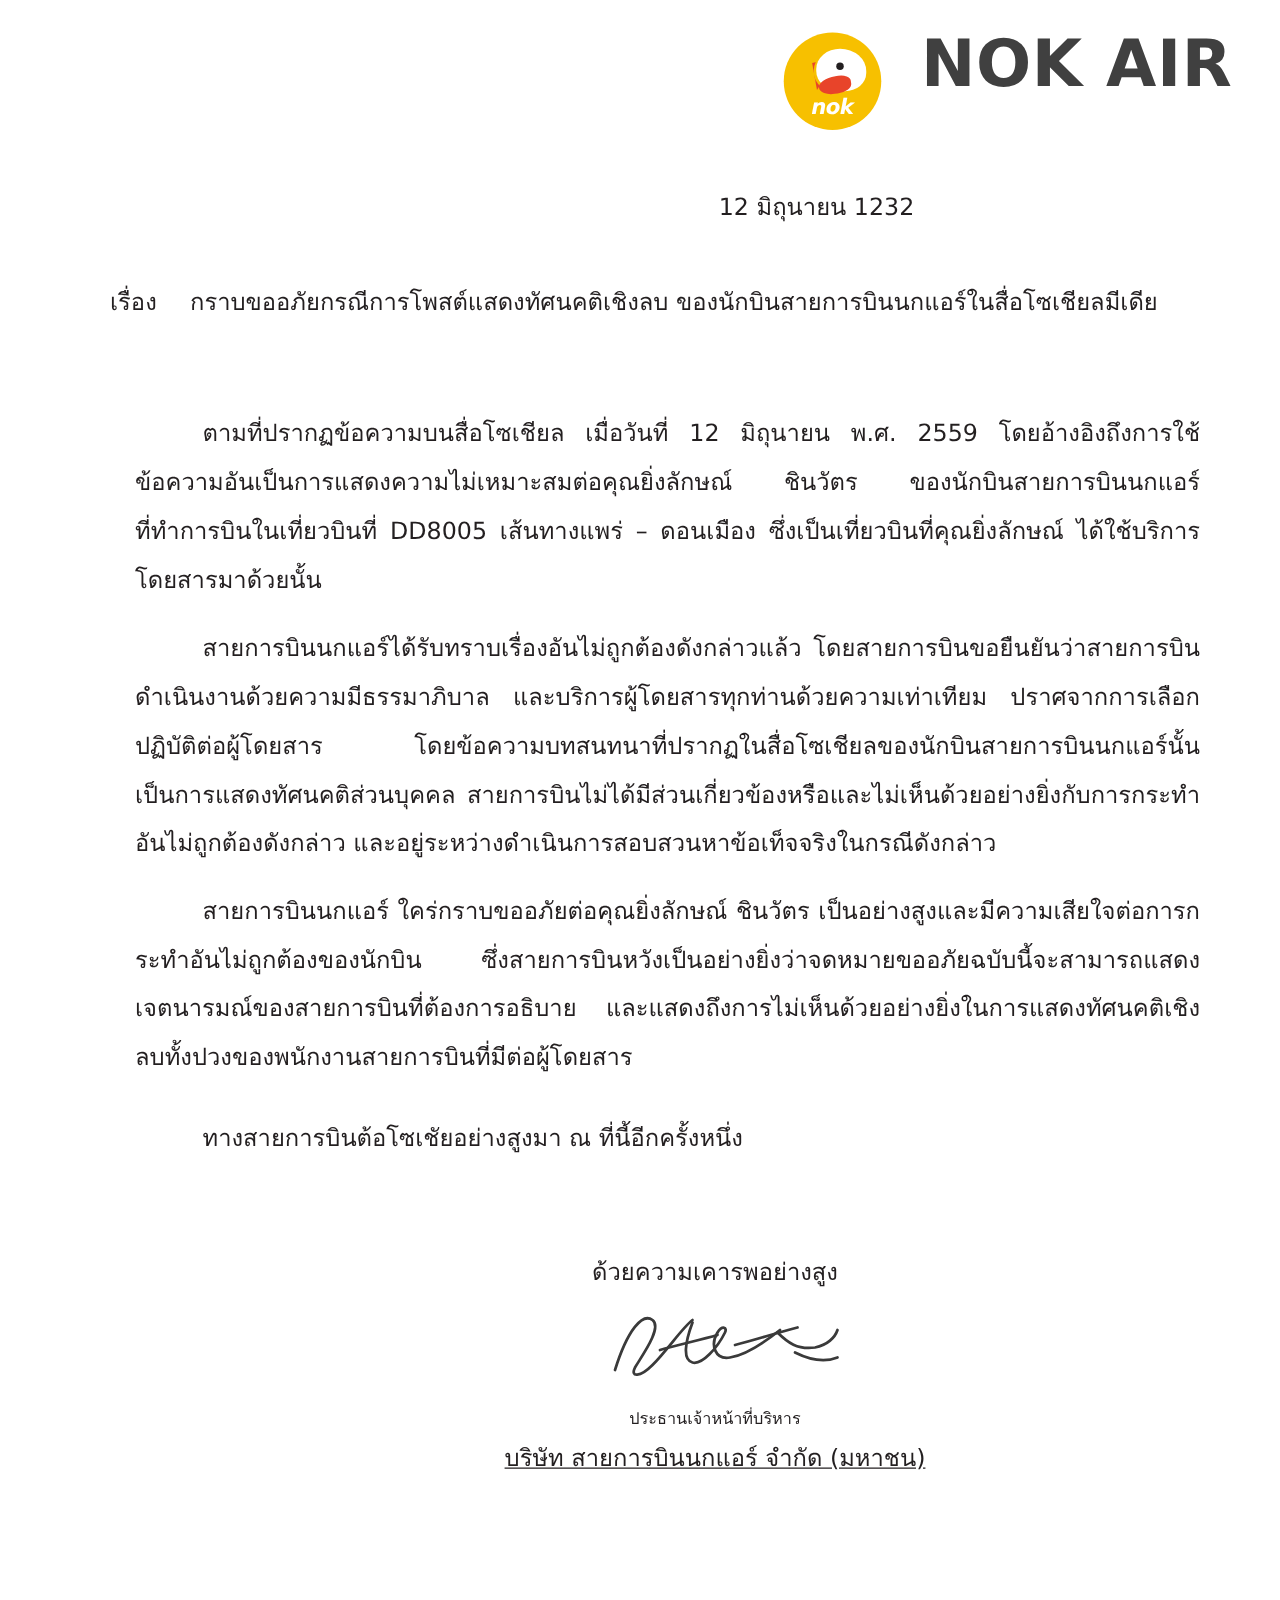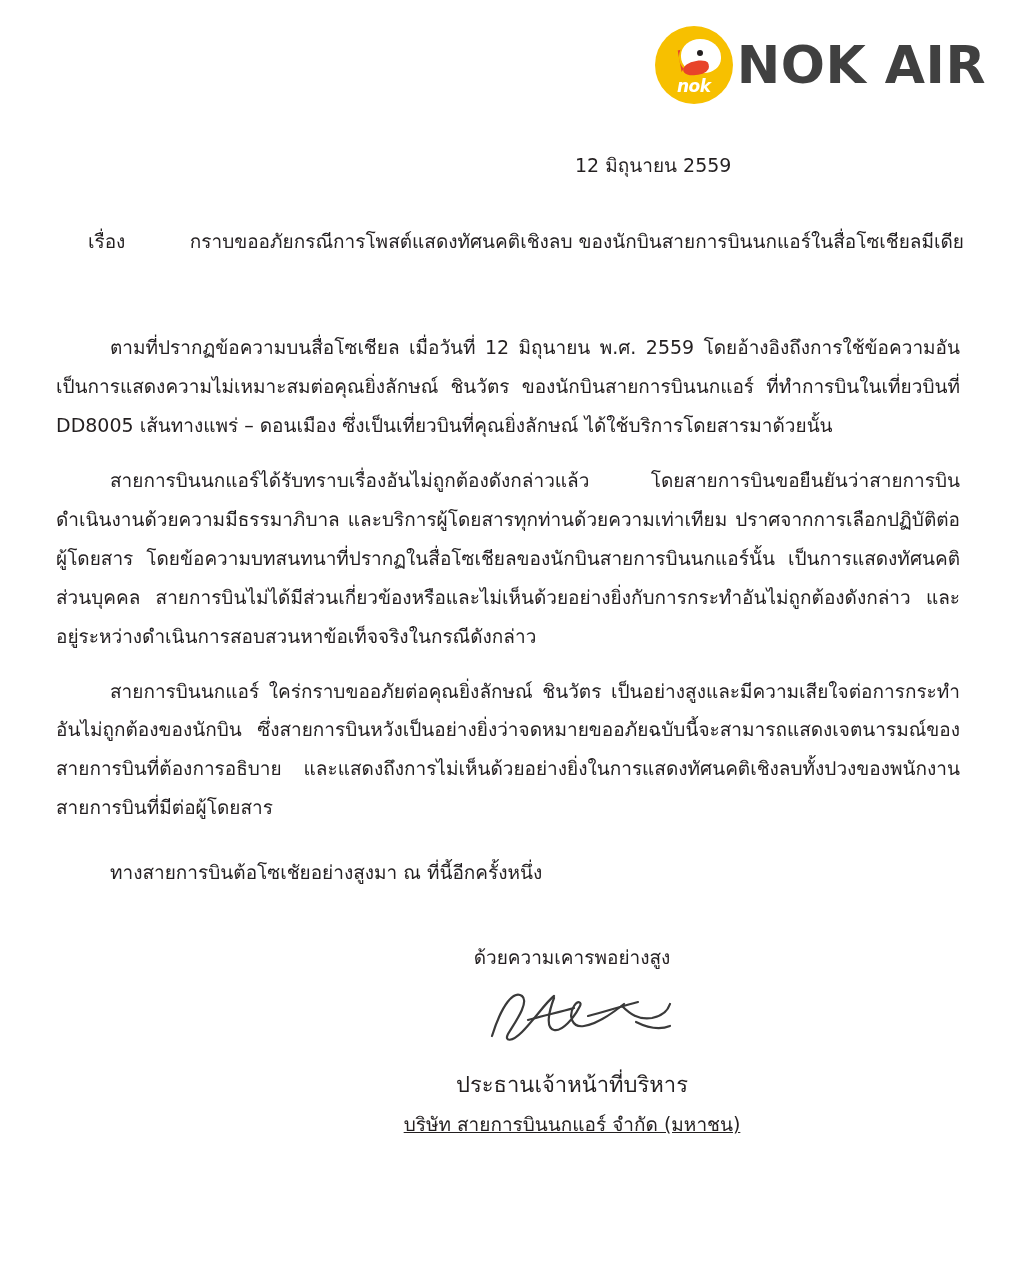"nok" .logo-group { align-items: center -> none; gap: 4px -> 32px }
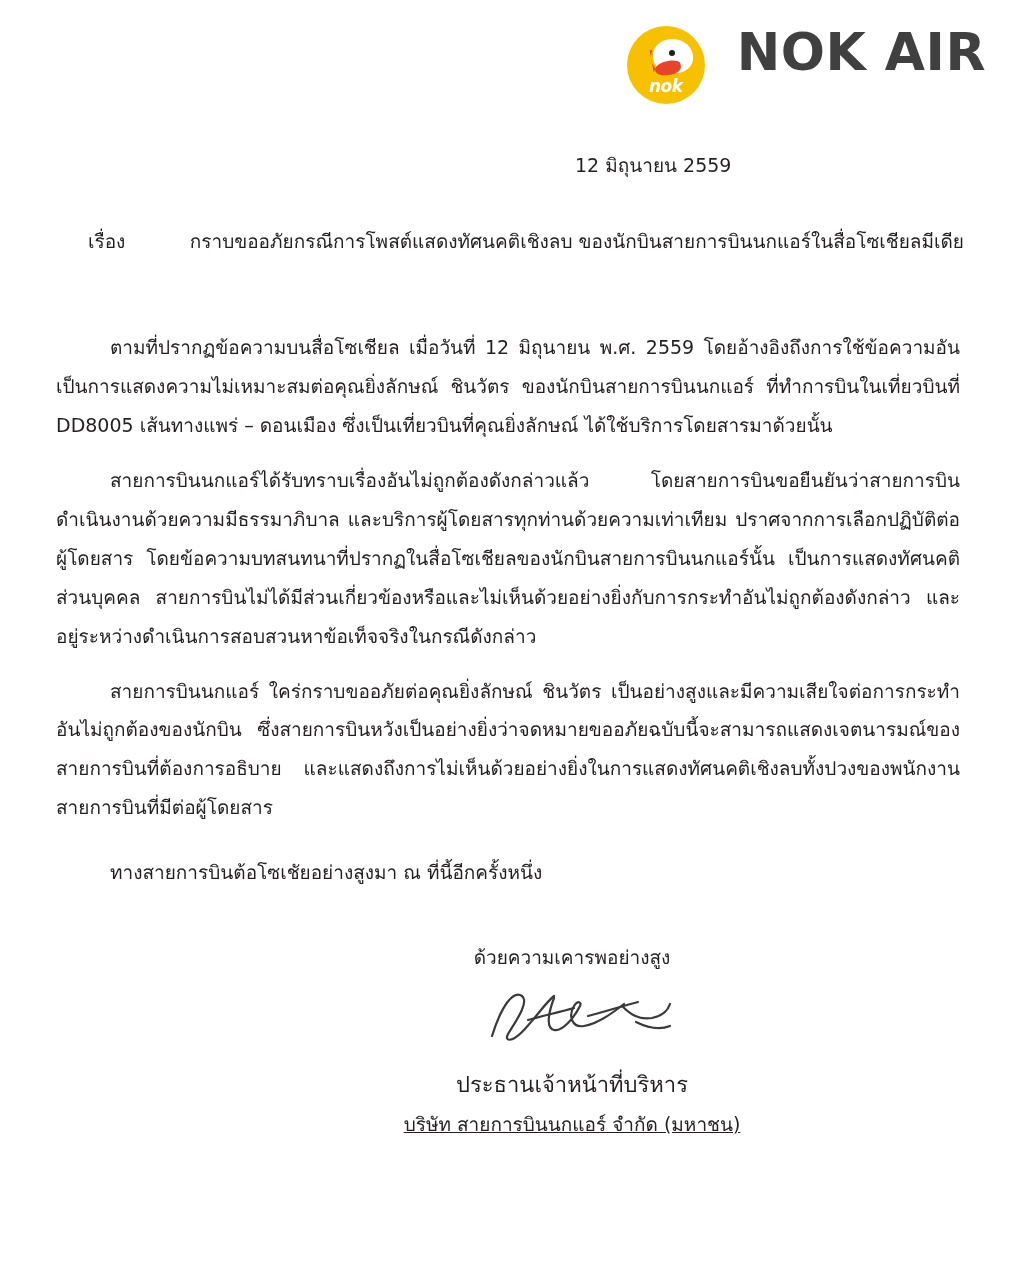"12 มิถุนายน 2559" div.doc-date { text: 2559 -> 1232 }
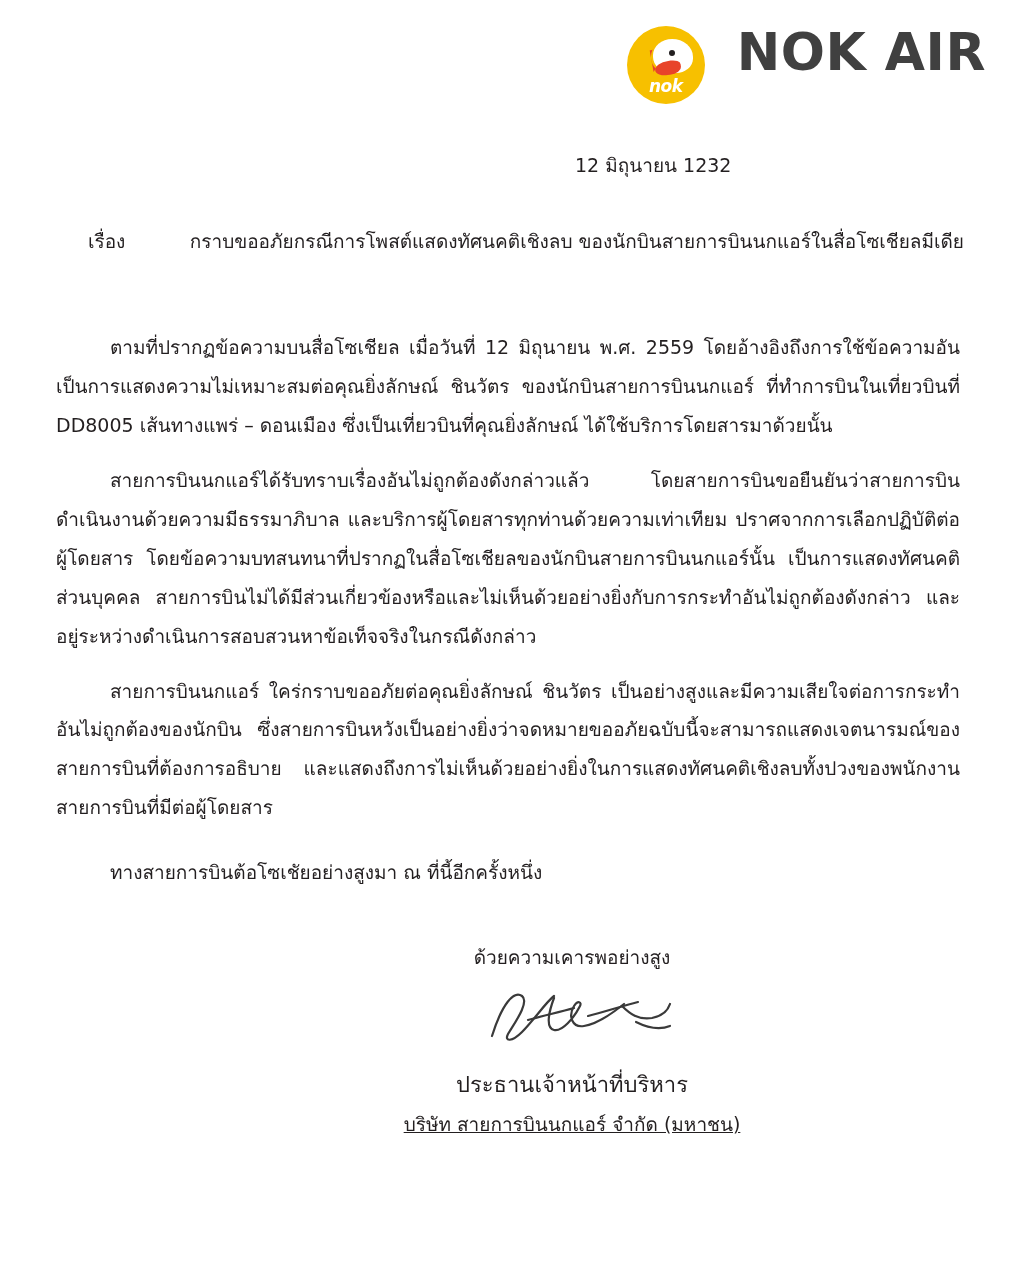"กราบขออภัยกรณีการโพสต์แสดงทัศนคติเชิงลบ" .field-value { text-align: right -> none }
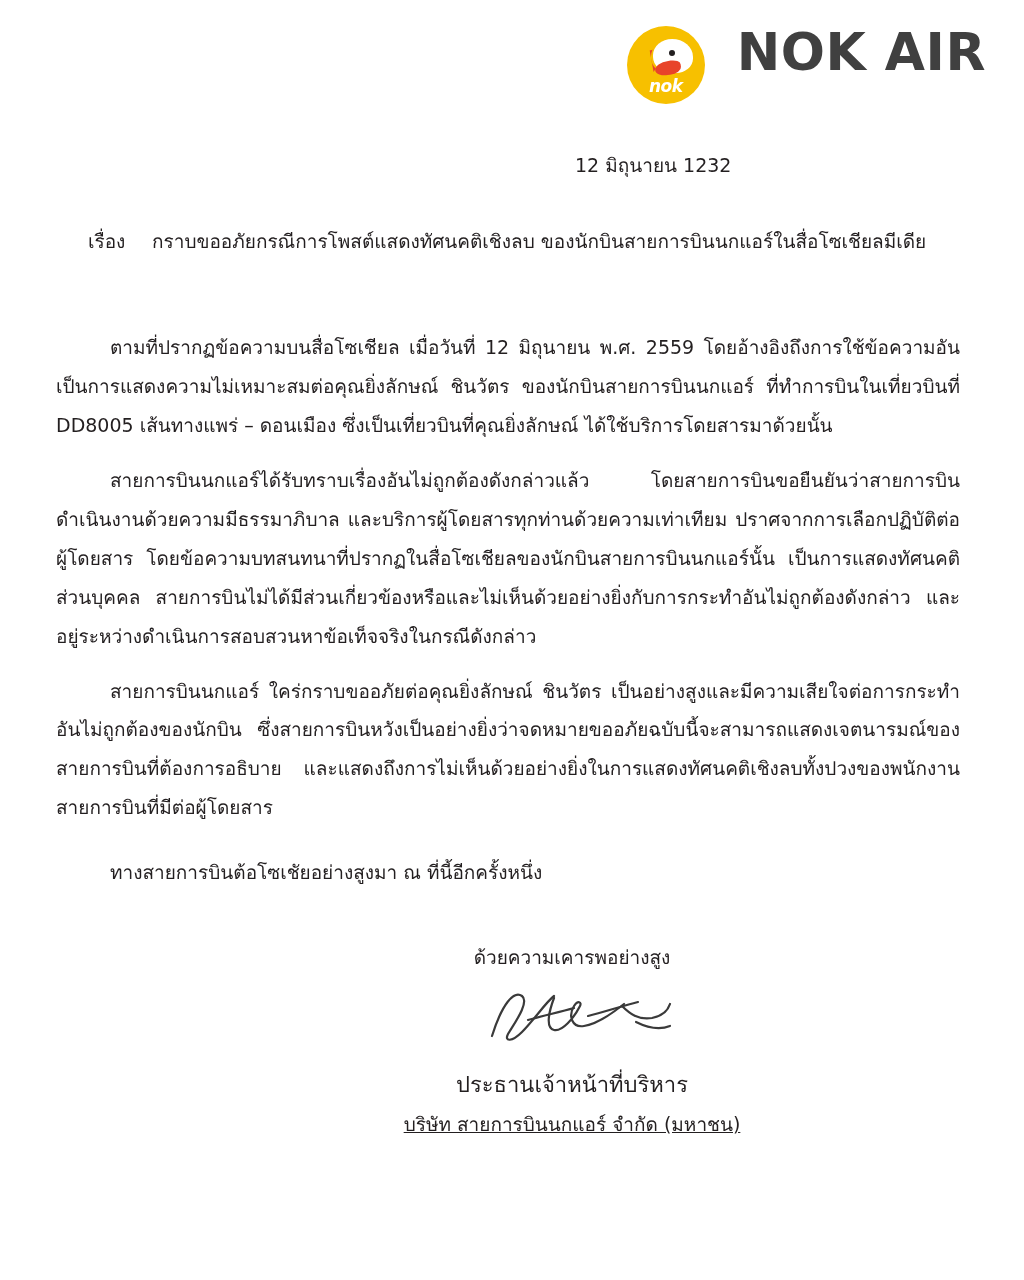"ตามที่ปรากฏข้อความบนสื่อโซเชียล" .paragraphs { padding: 0 64px 0 56px -> 0 64px 0 108px }
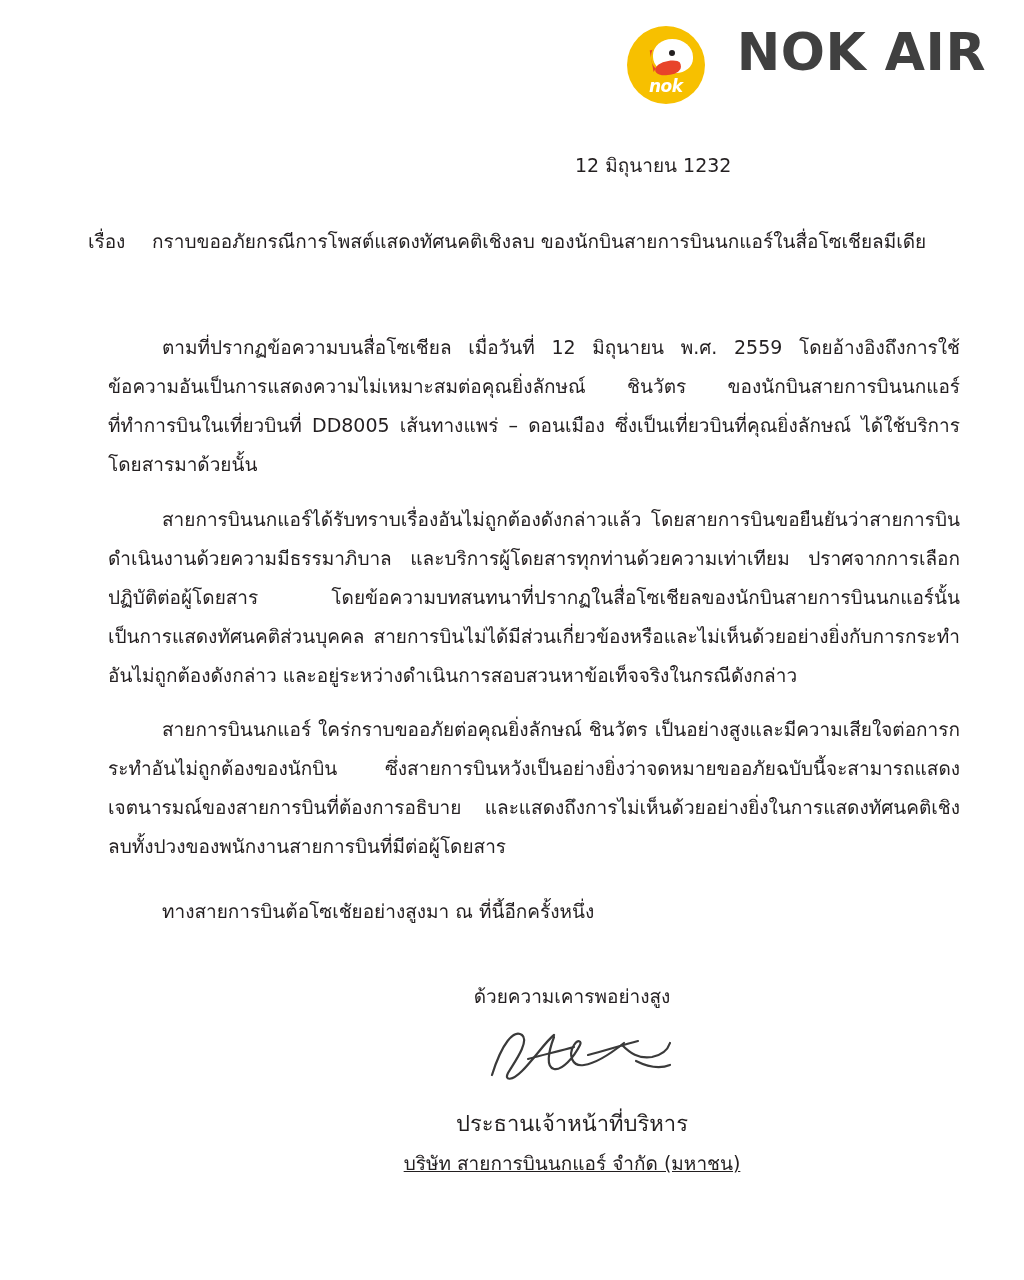"ด้วยความเคารพอย่างสูง" .sign-block { margin-top: 50px -> 71px }
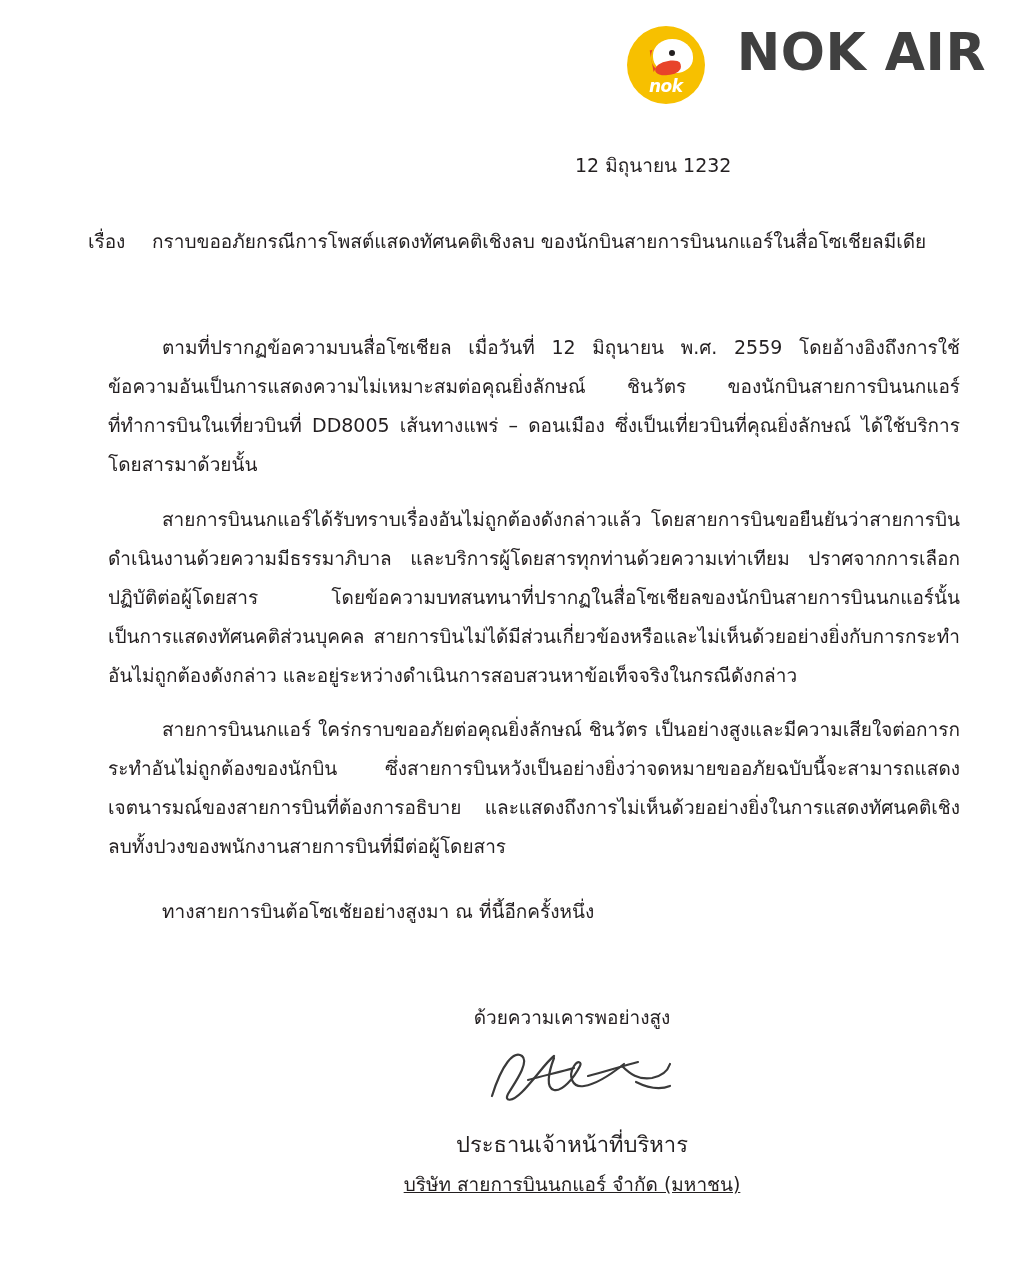"ประธานเจ้าหน้าที่บริหาร" .sign-title { font-size: 22px -> 13px }
